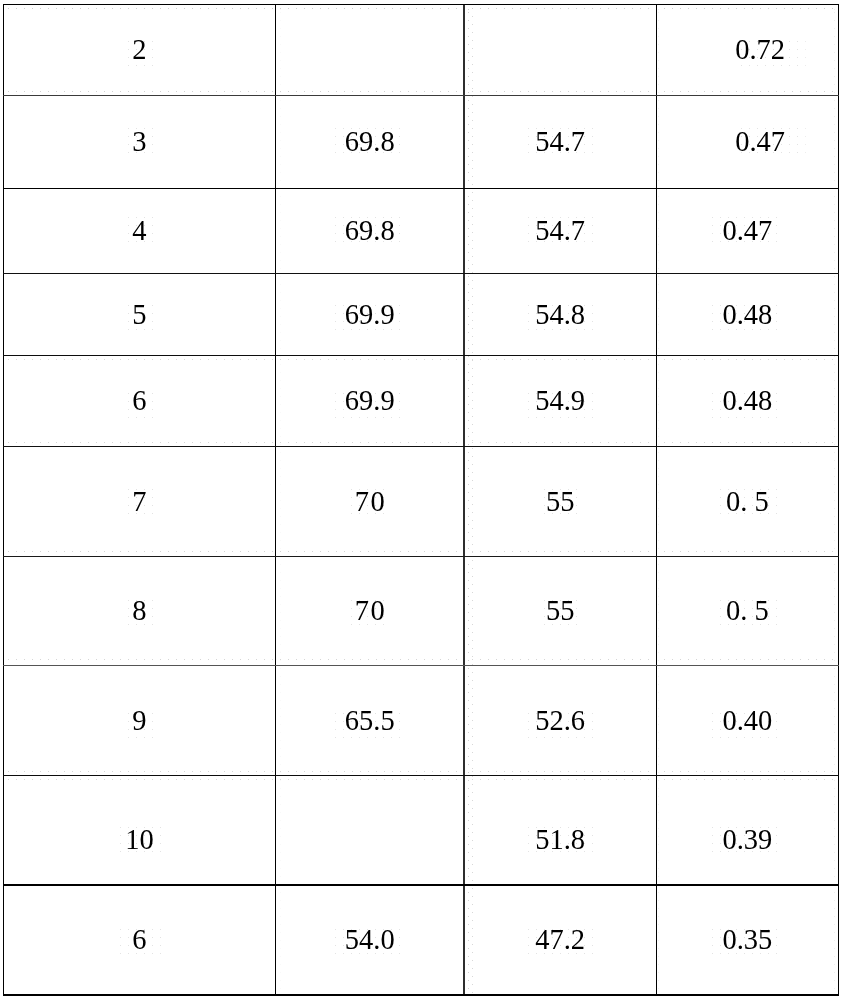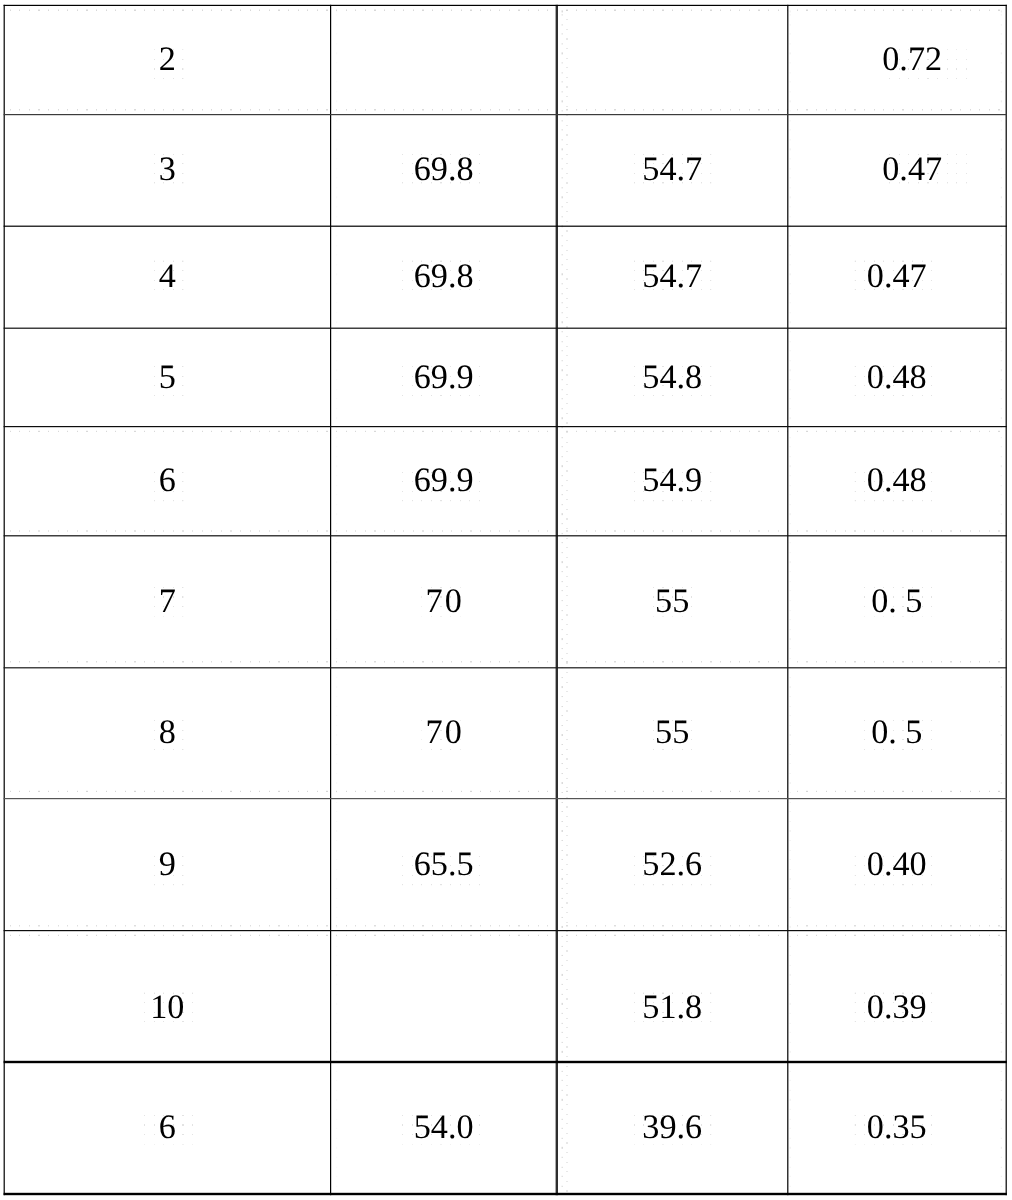"39.6" span.txt { text: 39.6 -> 47.2 }
